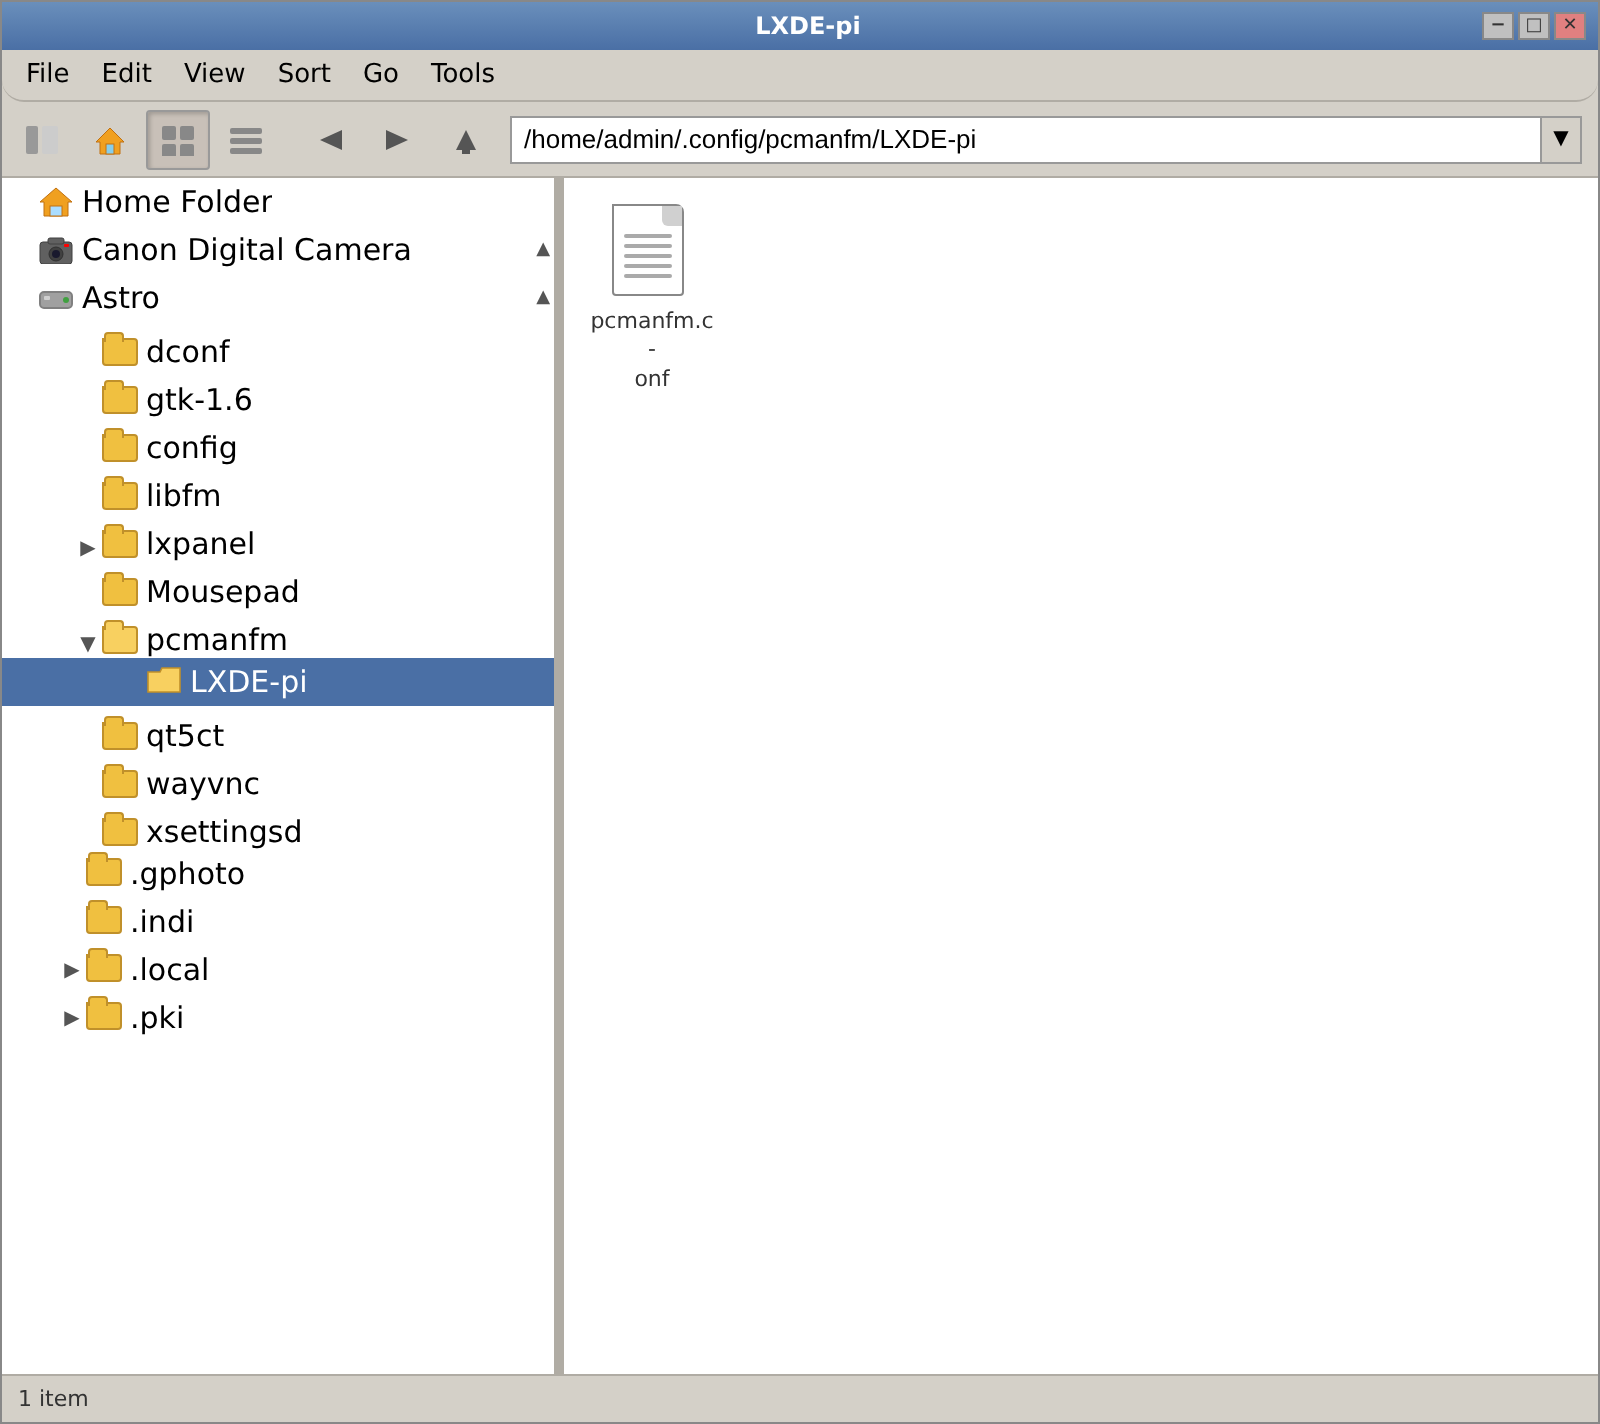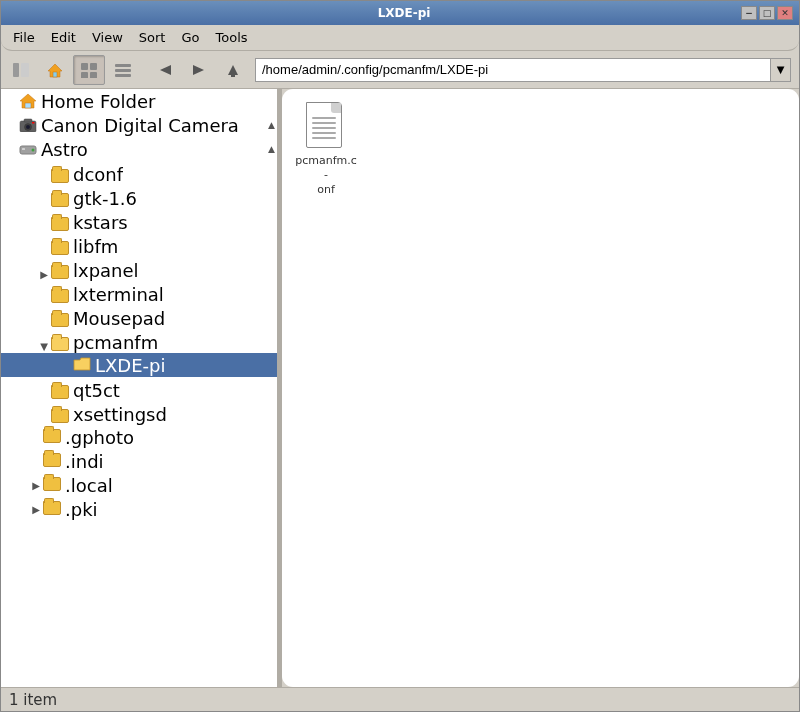"Home Folder" .tree-item .item-label { font-size: 18px -> 15px }
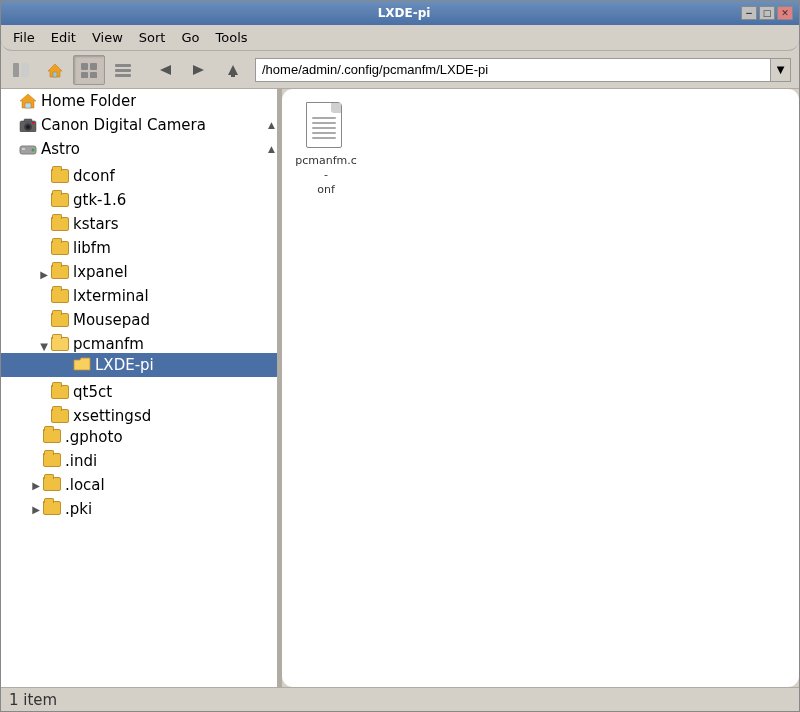"pcmanfm.c-" #right-panel { border-radius: 11px -> none }
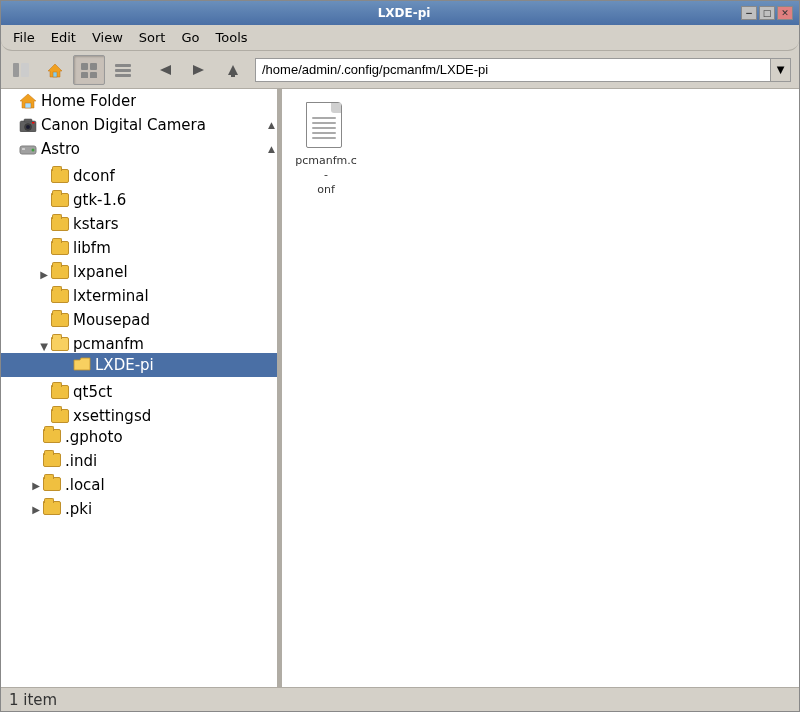"kstars" span.item-label { text: kstars -> config }
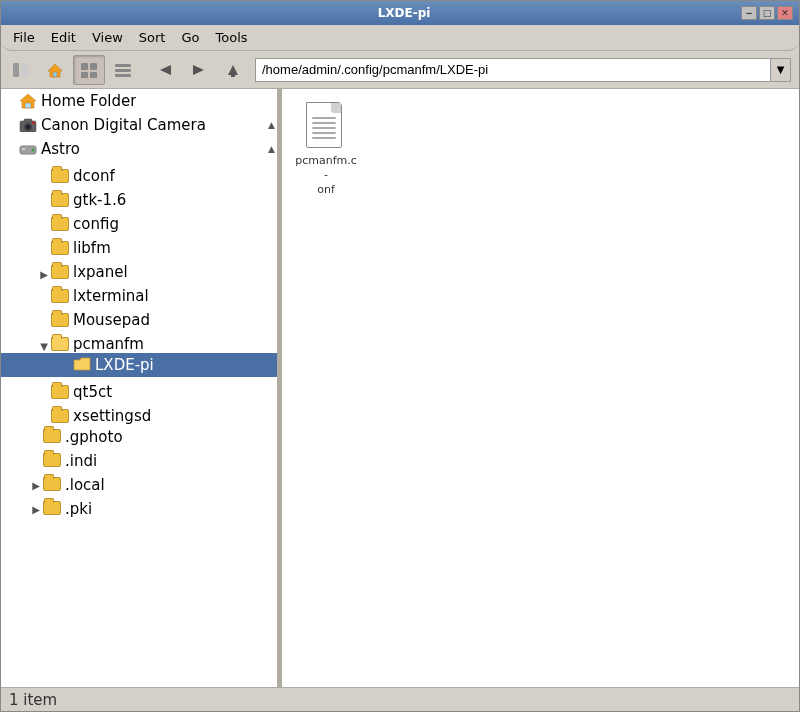"lxterminal" div.tree-item { html: <div> <span></span> <span> <div></div> </span> <span>lxterminal</span> </div> -> none }
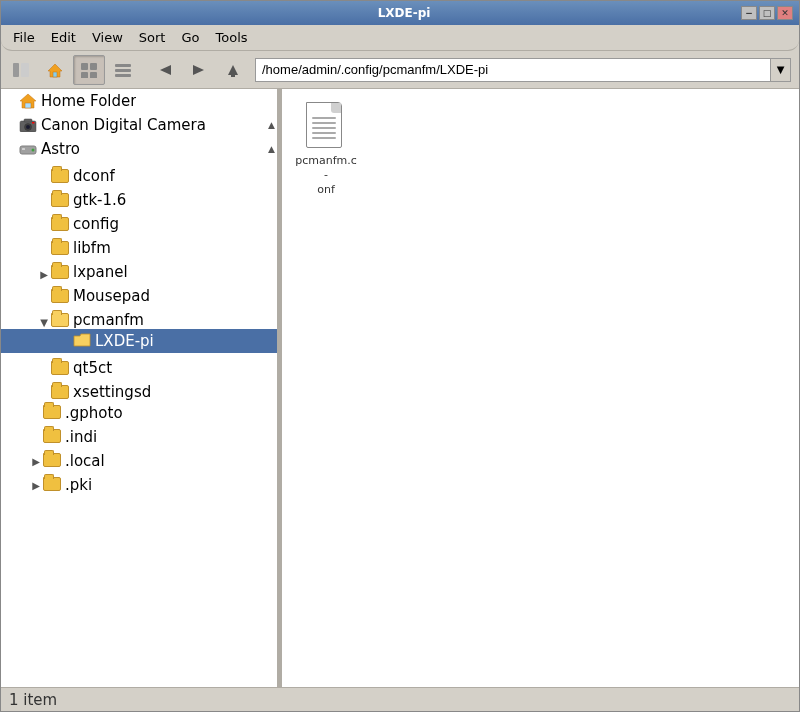"wayvnc" div.tree-item { html: none -> <div> <span></span> <span> <div></div> </span> <span>wayvnc</span> </div> }
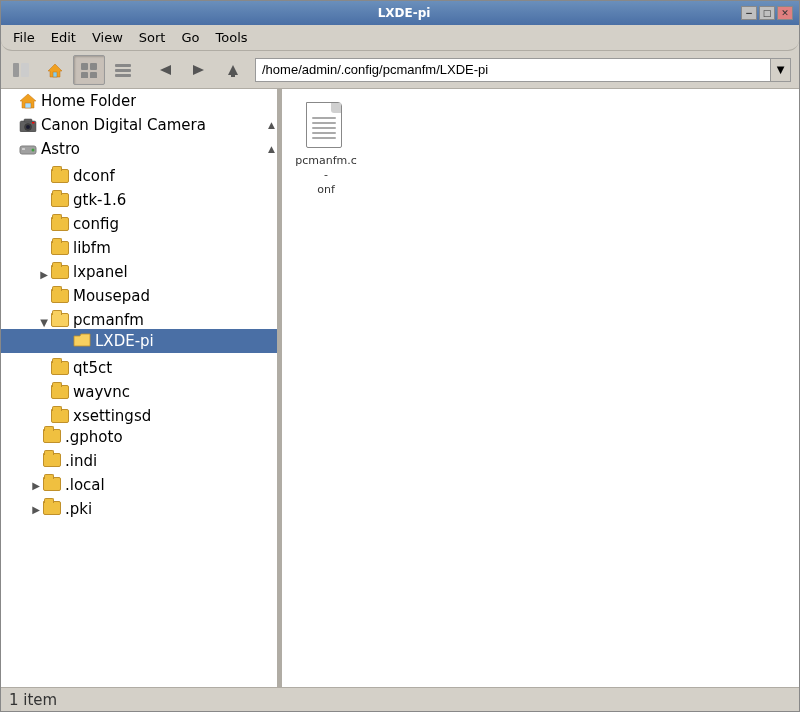"1 item" #statusbar { font-size: 15px -> 11px }
